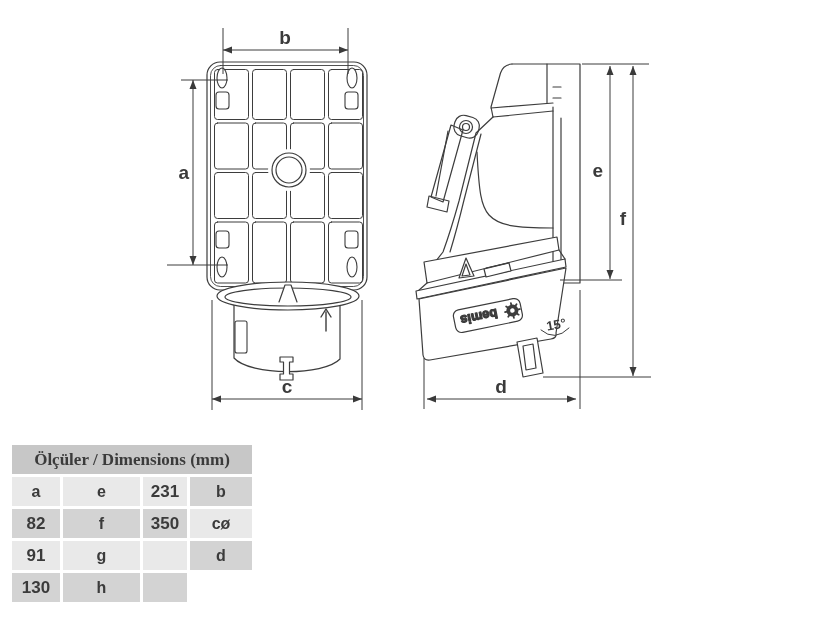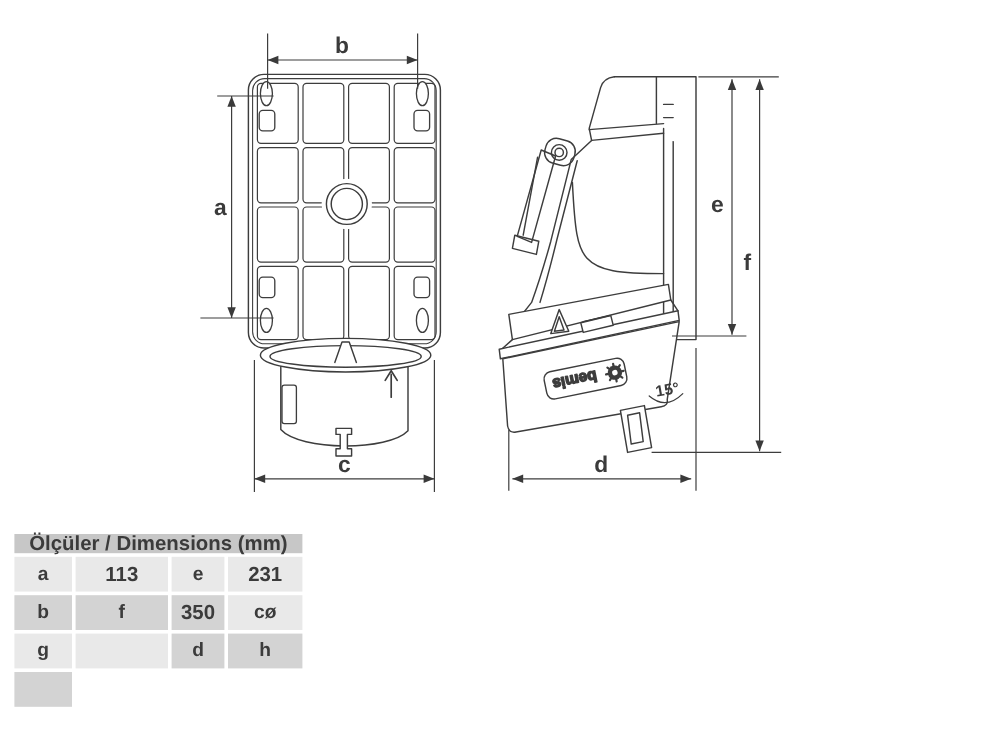"Ölçüler / Dimensions (mm)" .dims-table .header { font-family: none -> Liberation Serif, serif; height: 16px -> 29px }
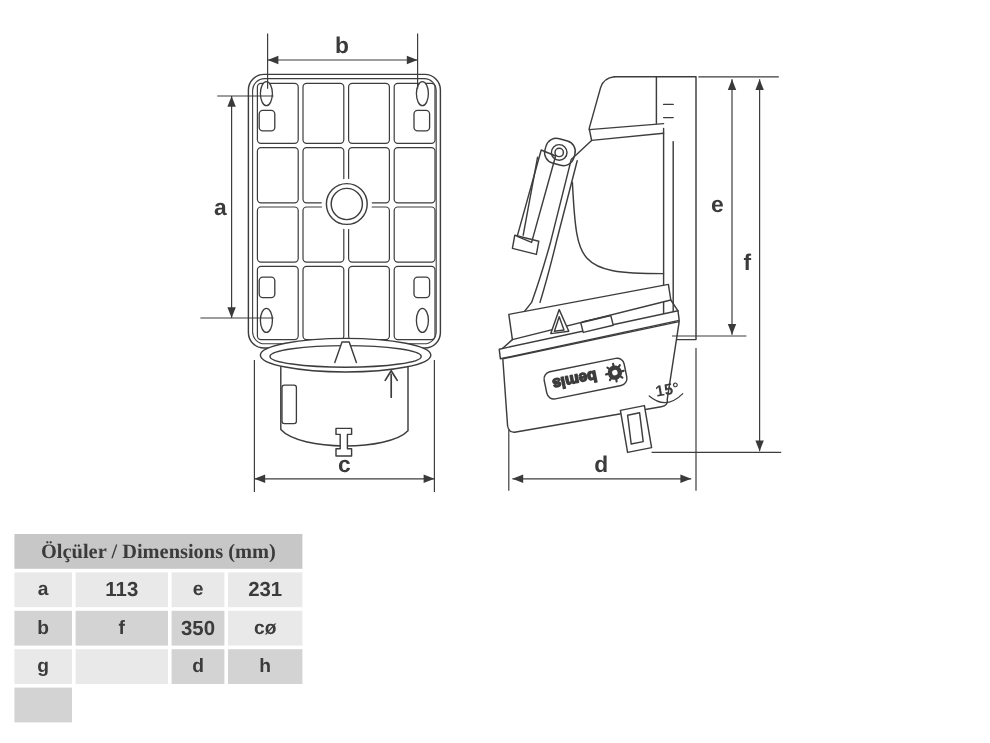"113" div.cell { html: <div>113</div> -> none }
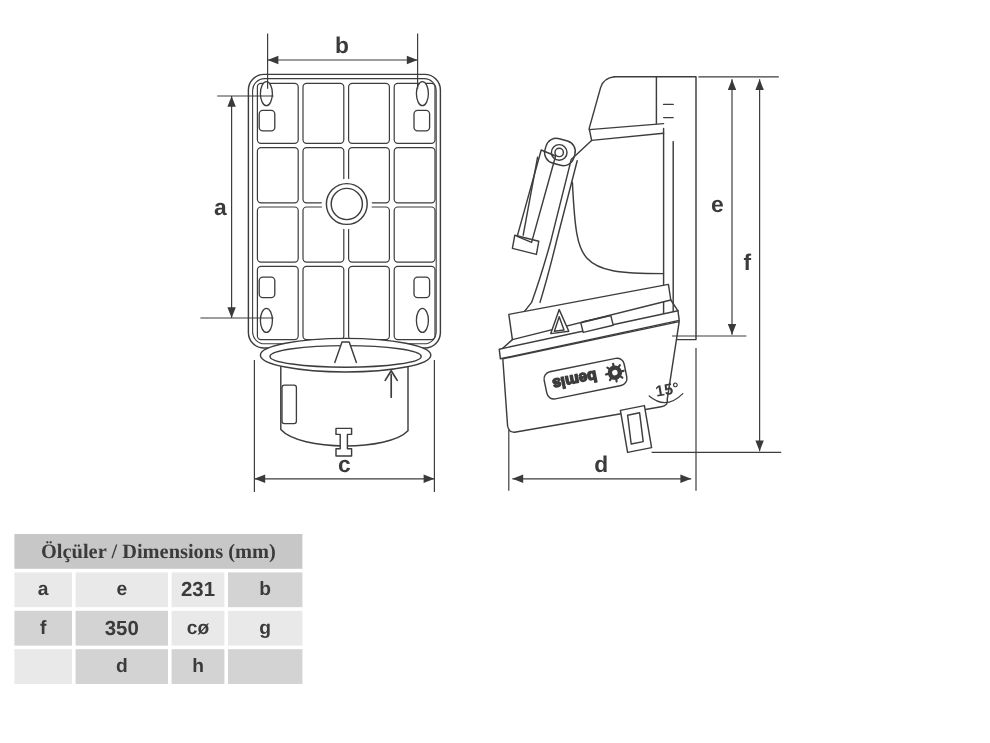"82" div.cell { html: none -> <div>82</div> }
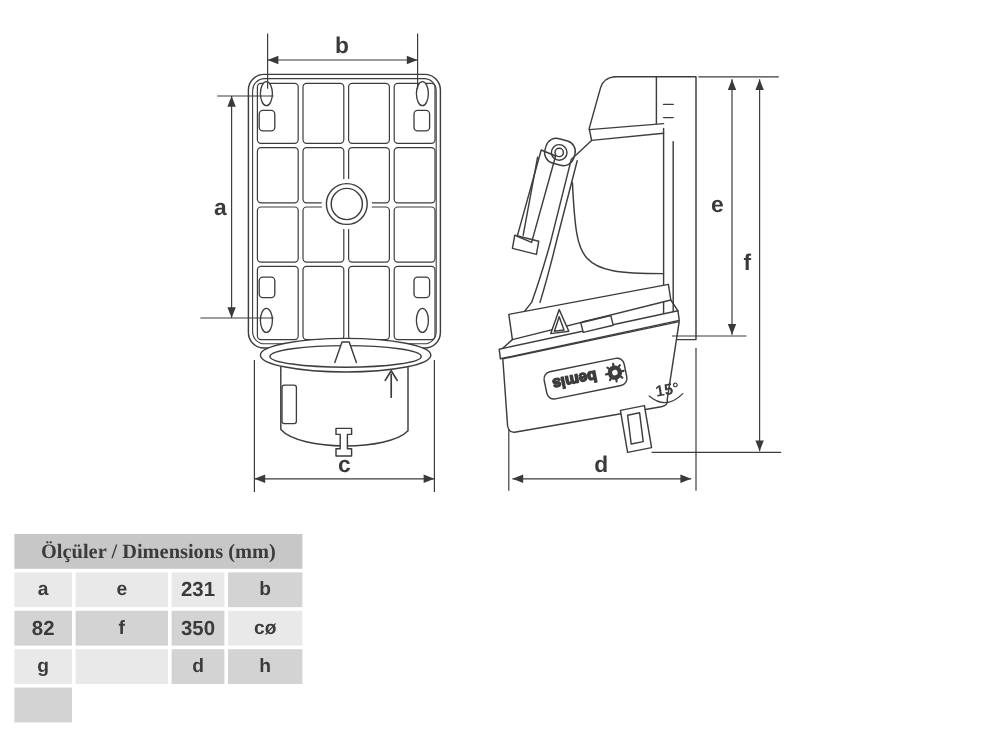"91" div.cell { html: none -> <div>91</div> }
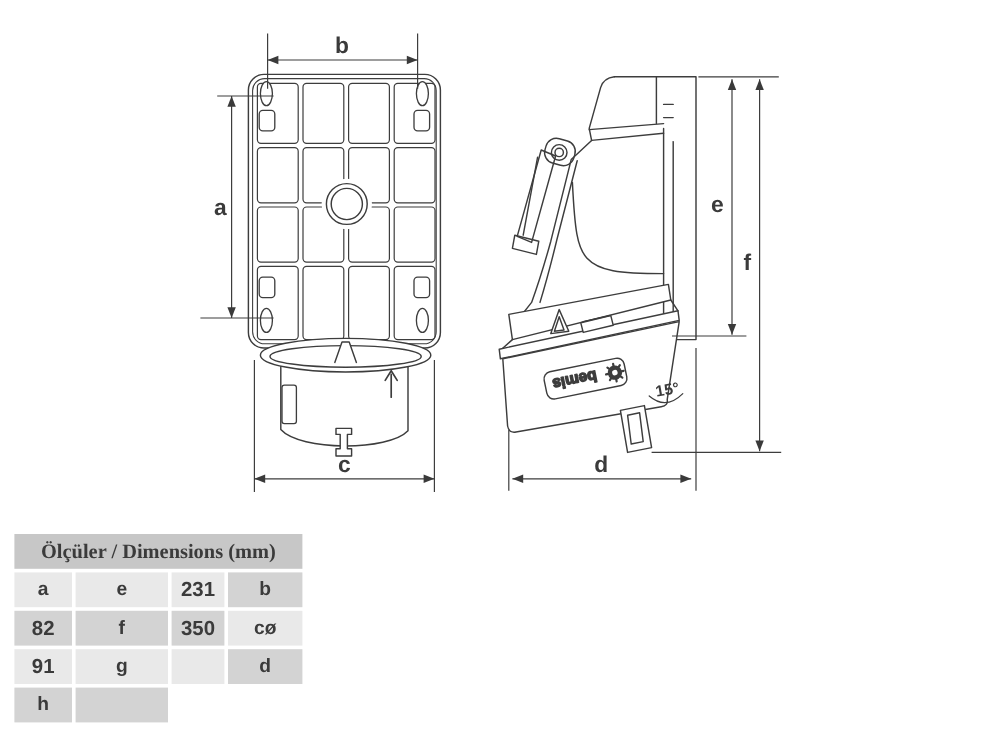"130" div.cell { html: none -> <div>130</div> }
